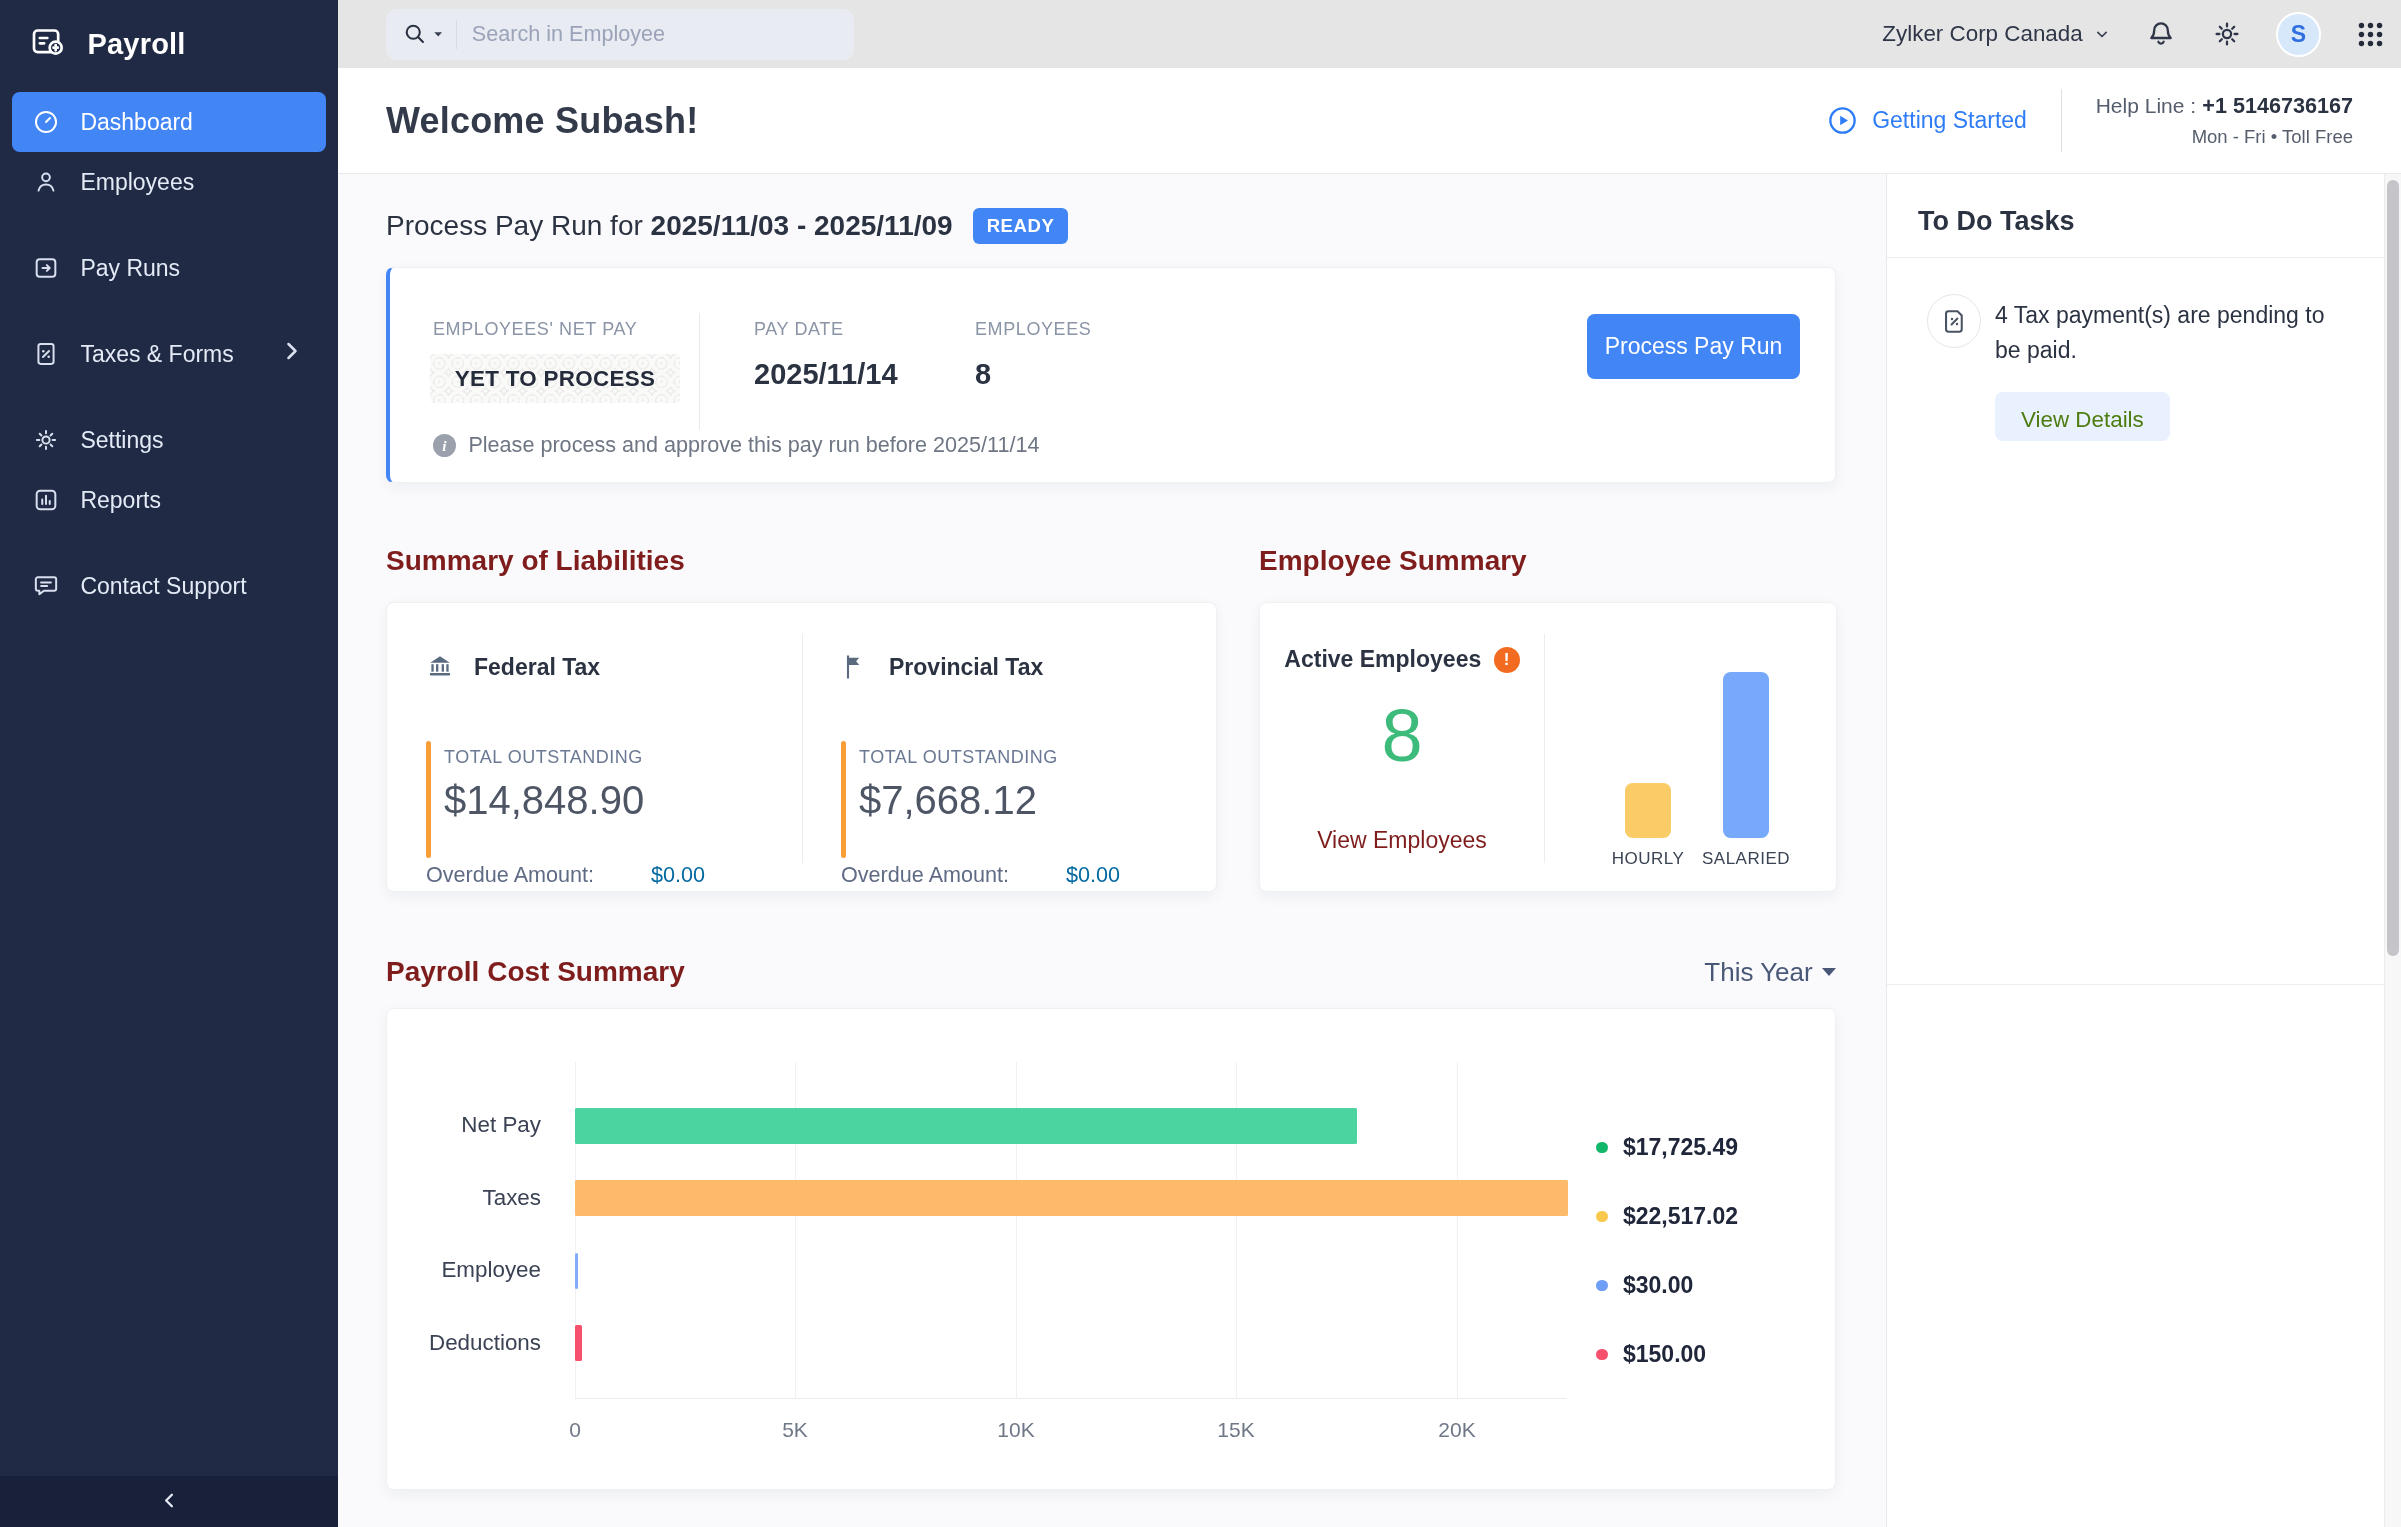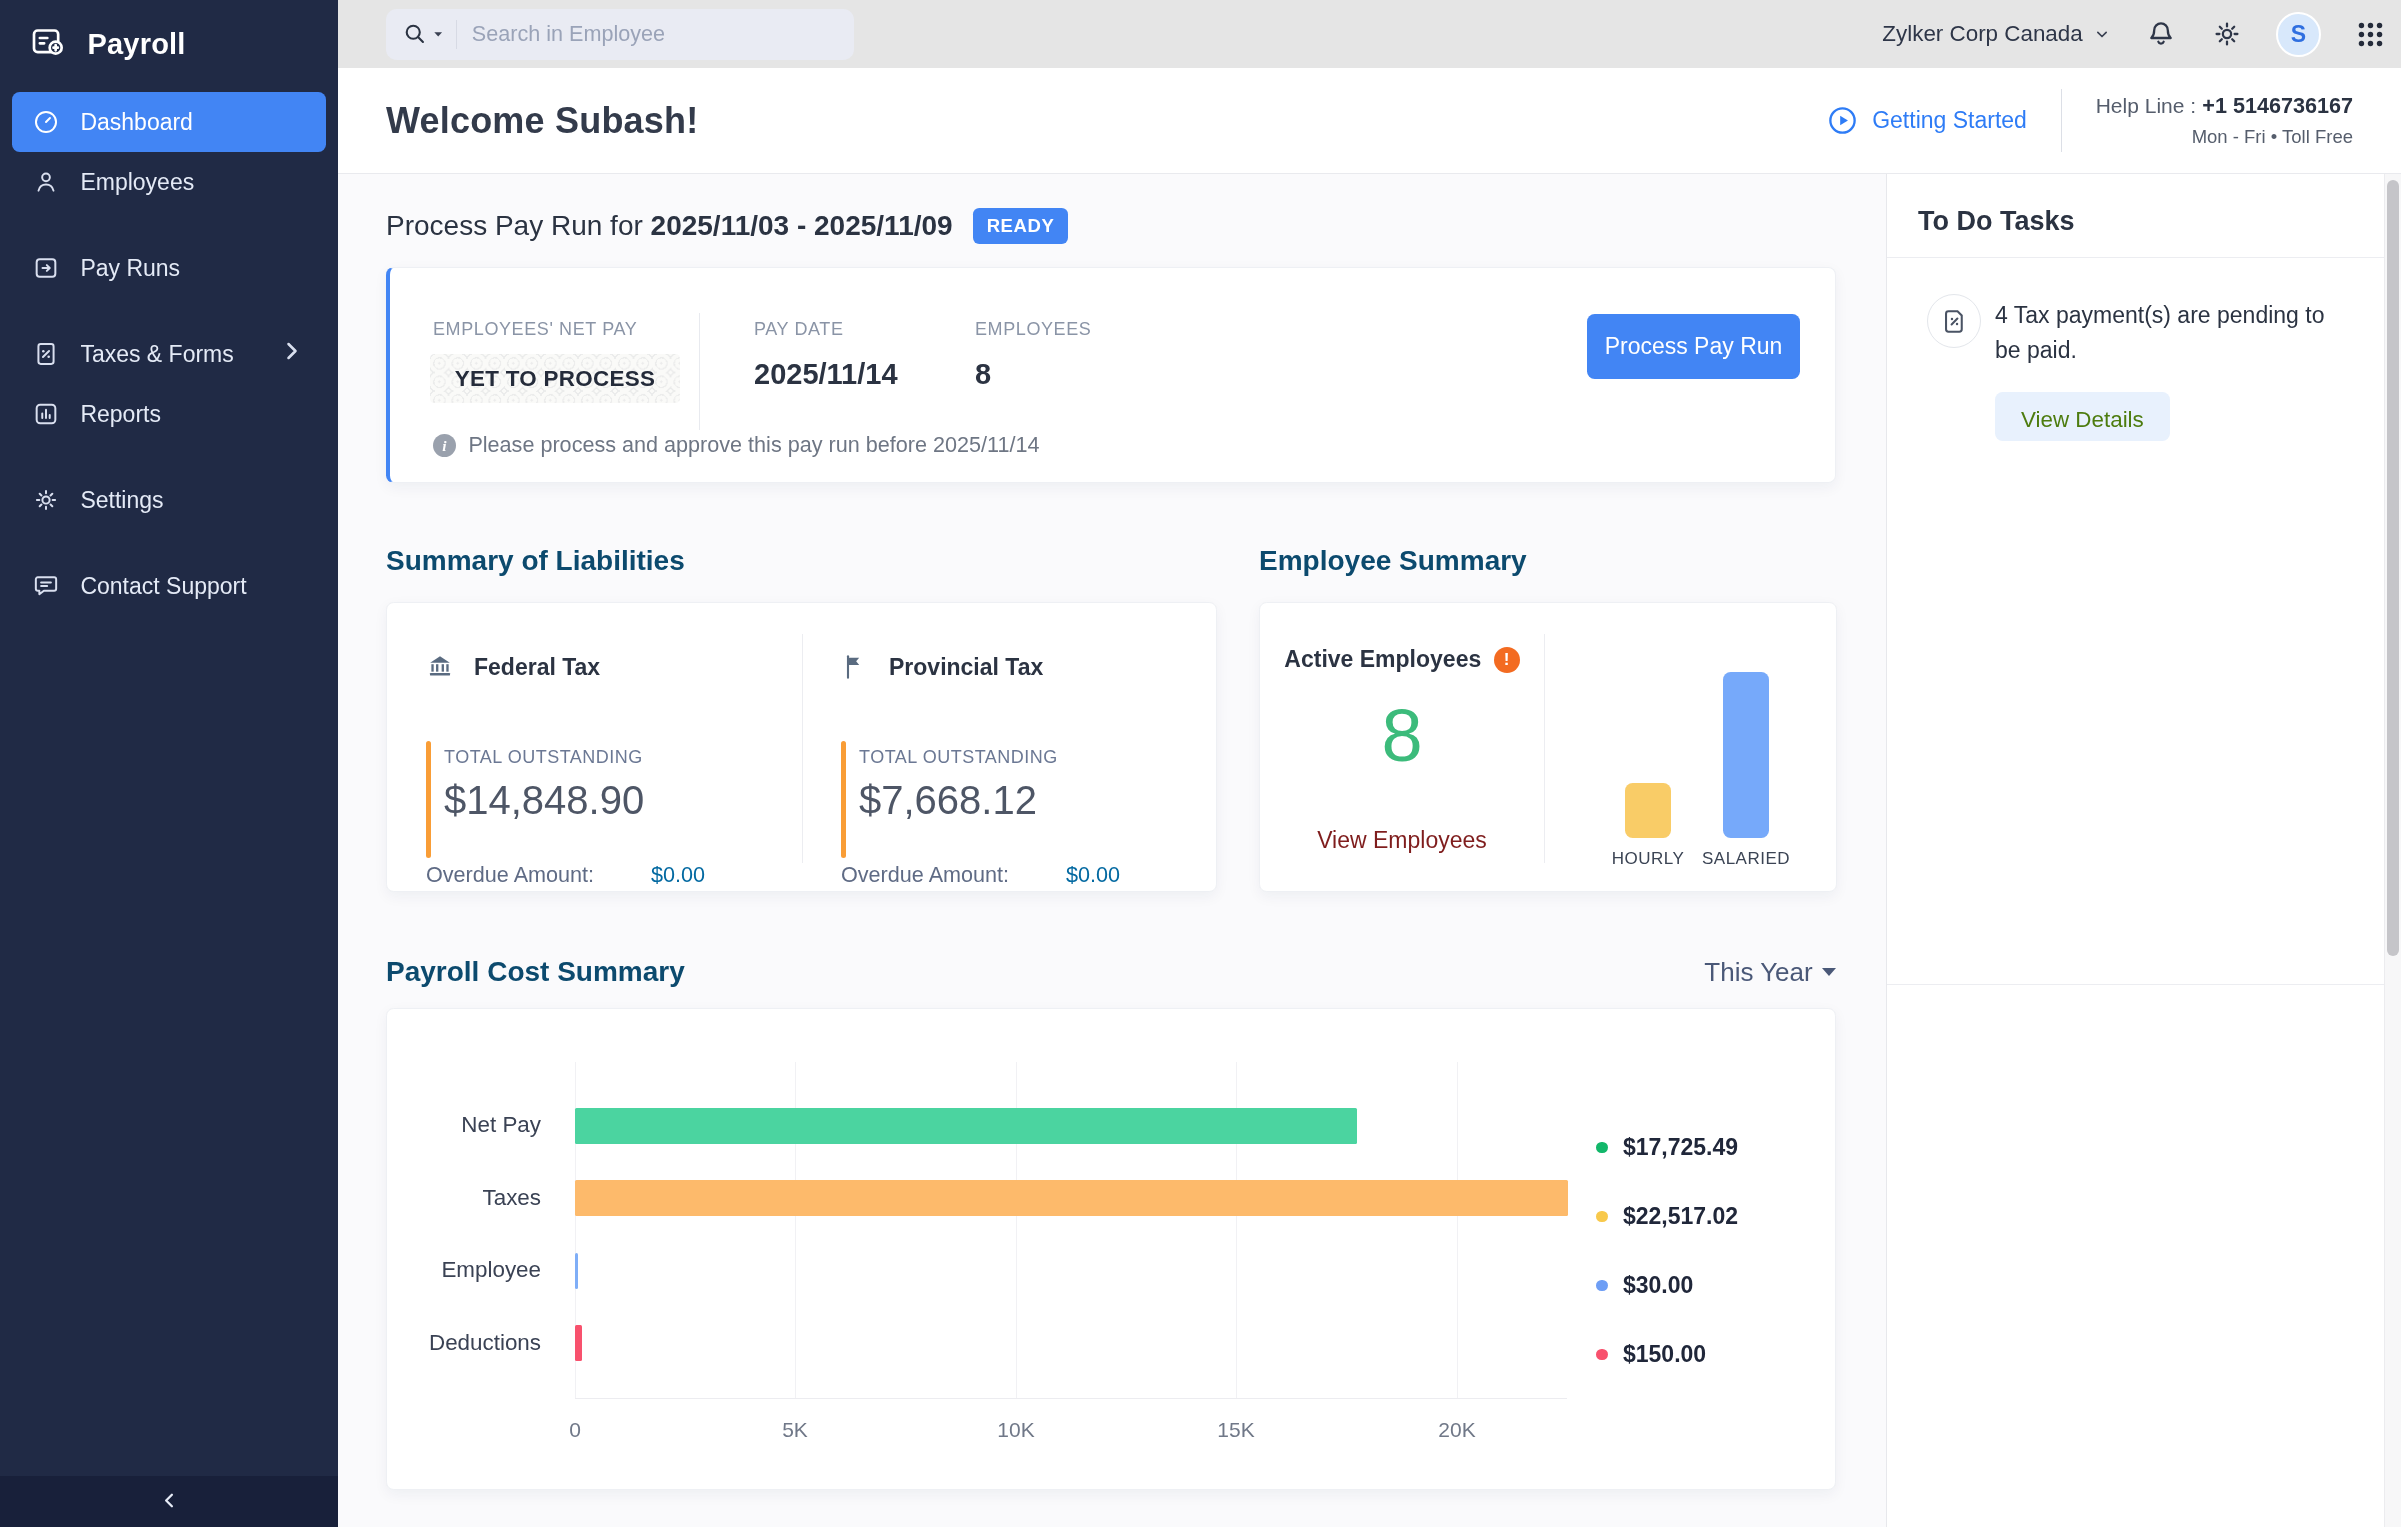"Reports" div.nav-item { order: before "Settings" -> after "Settings" }
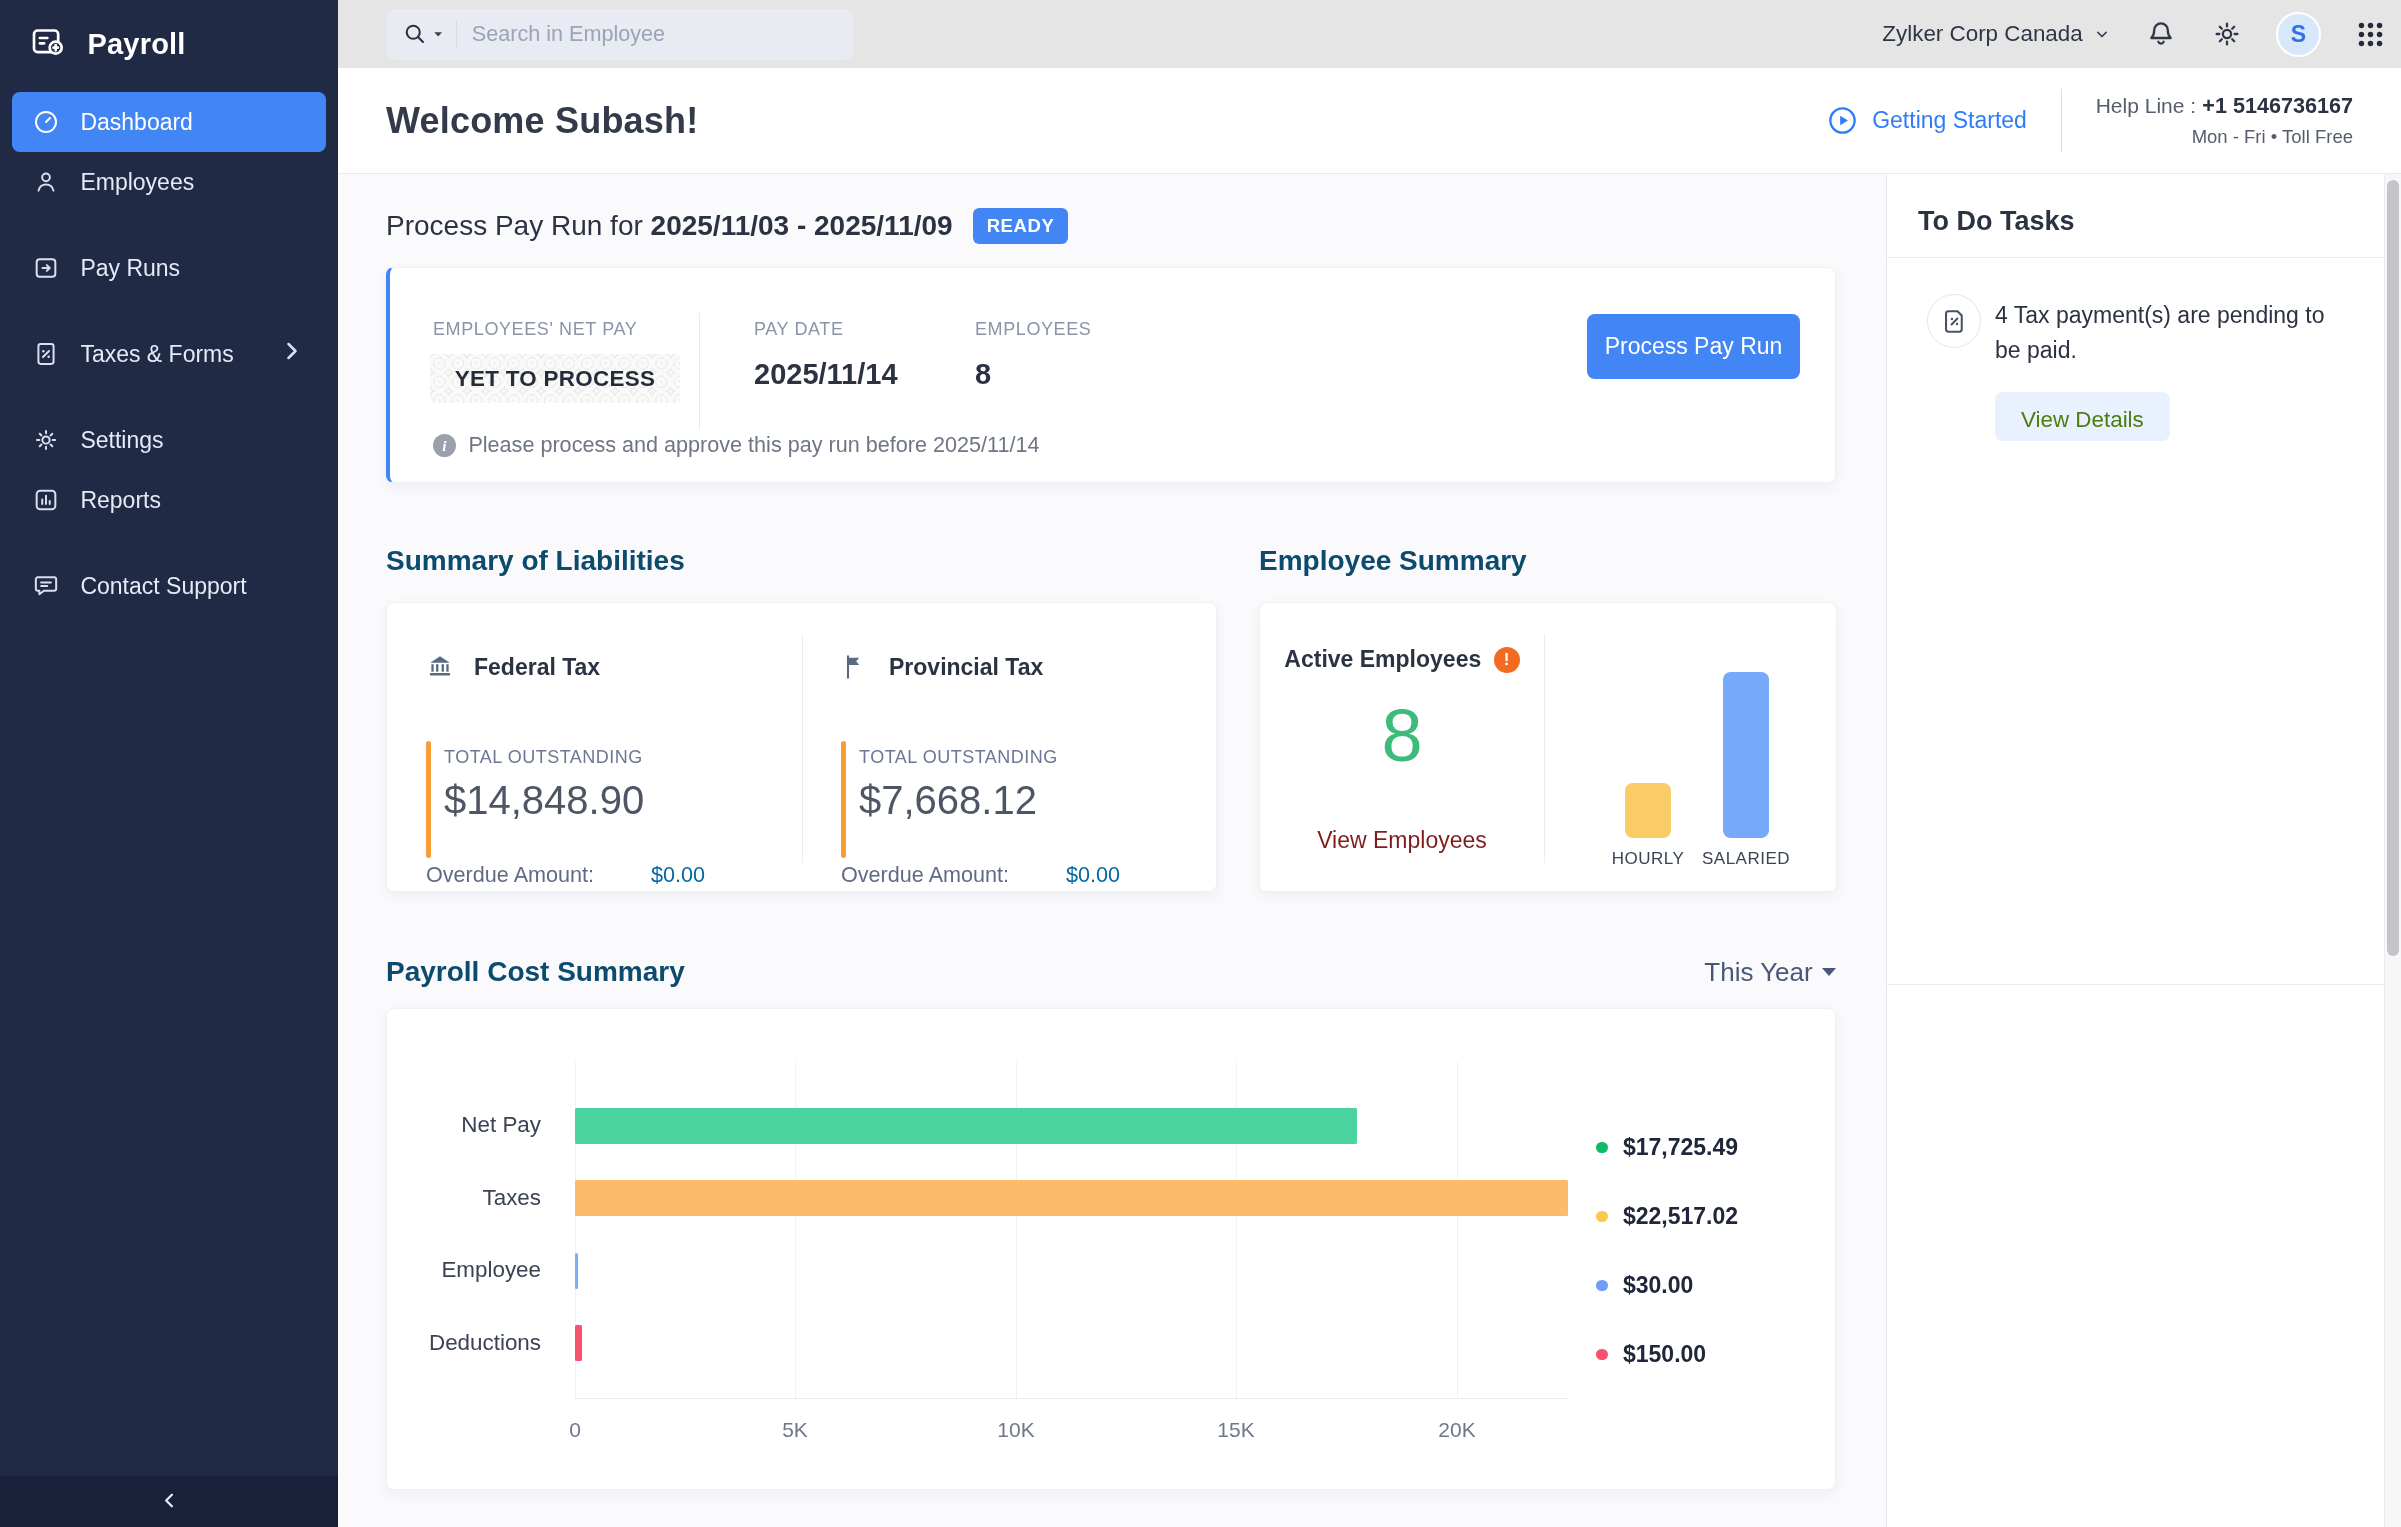"Summary of Liabilities" .section-title { color: #0c4a6e -> #7f1d1d }
